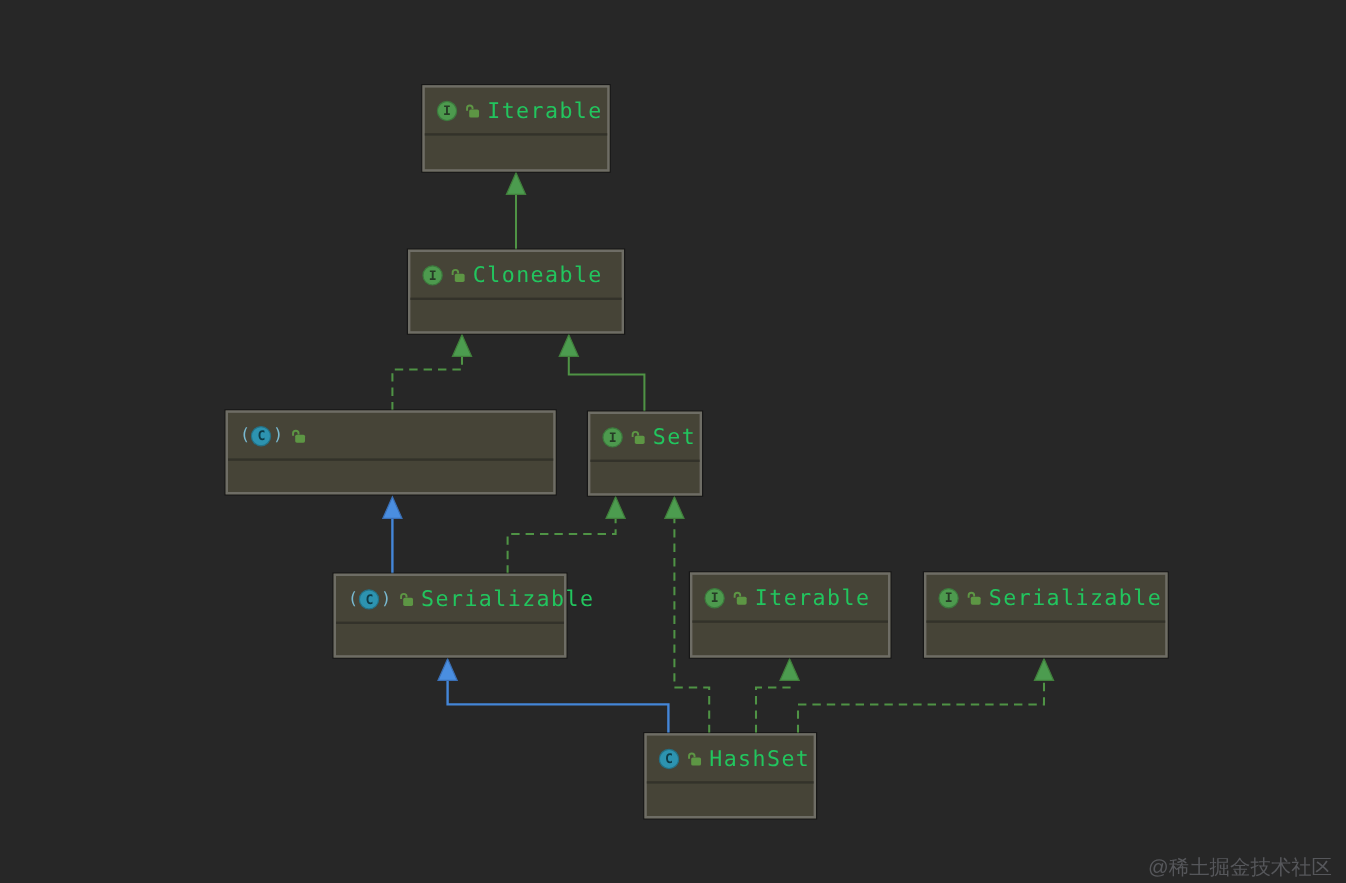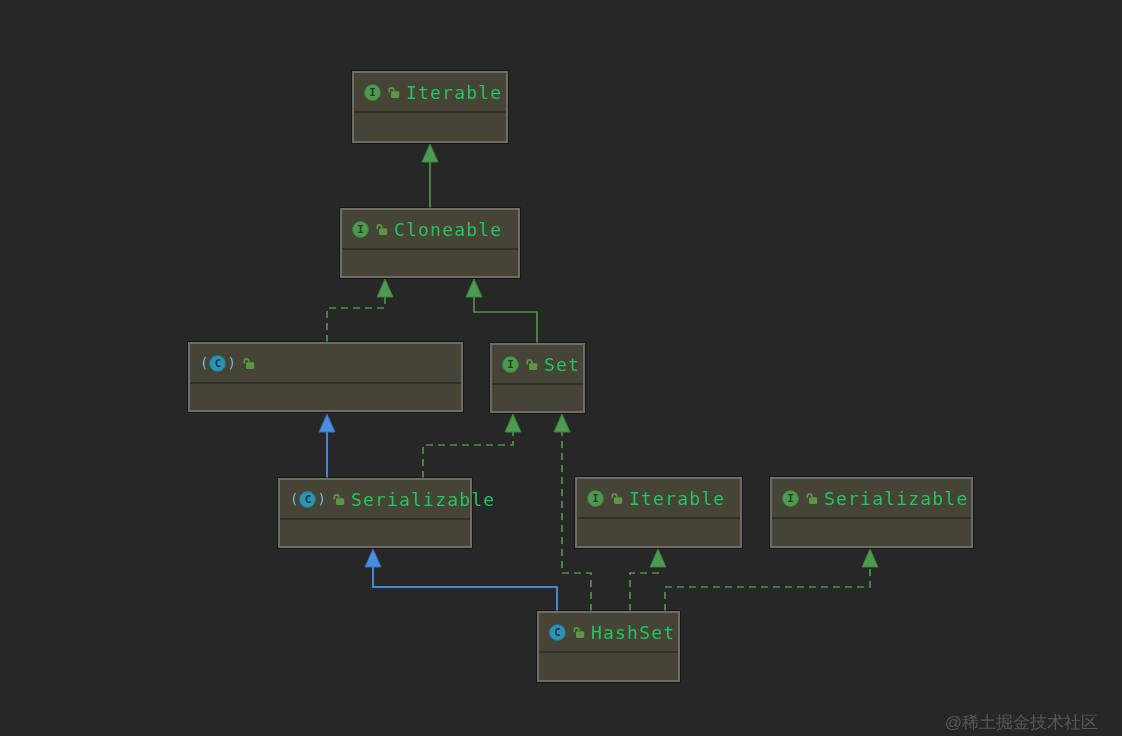"@稀土掘金技术社区" .watermark { right: 24px -> 12px }
